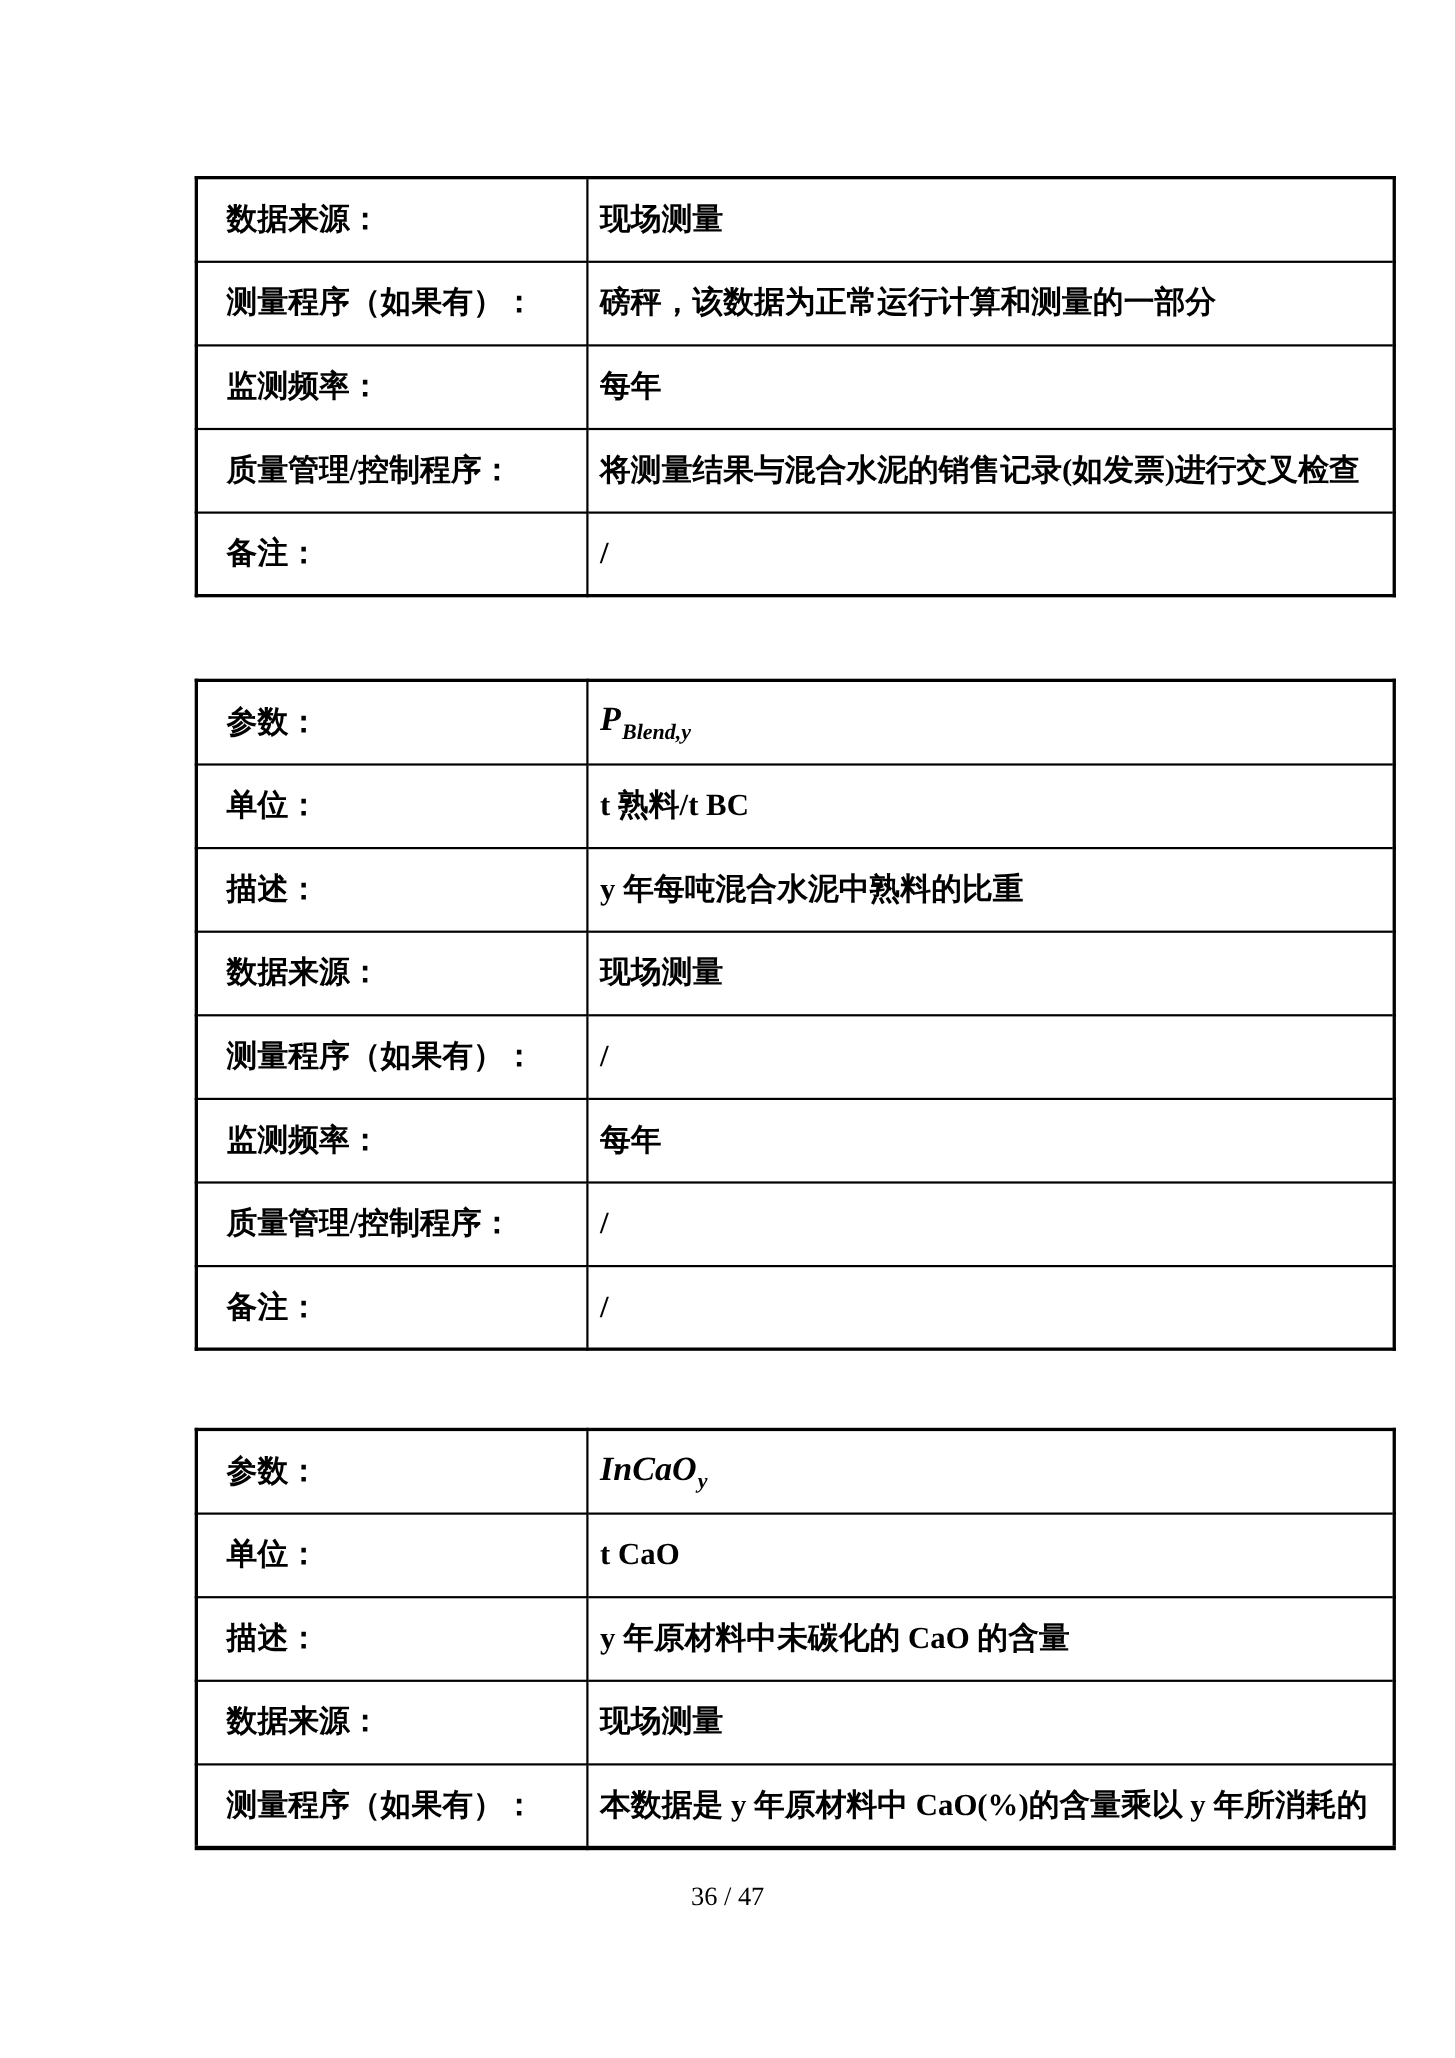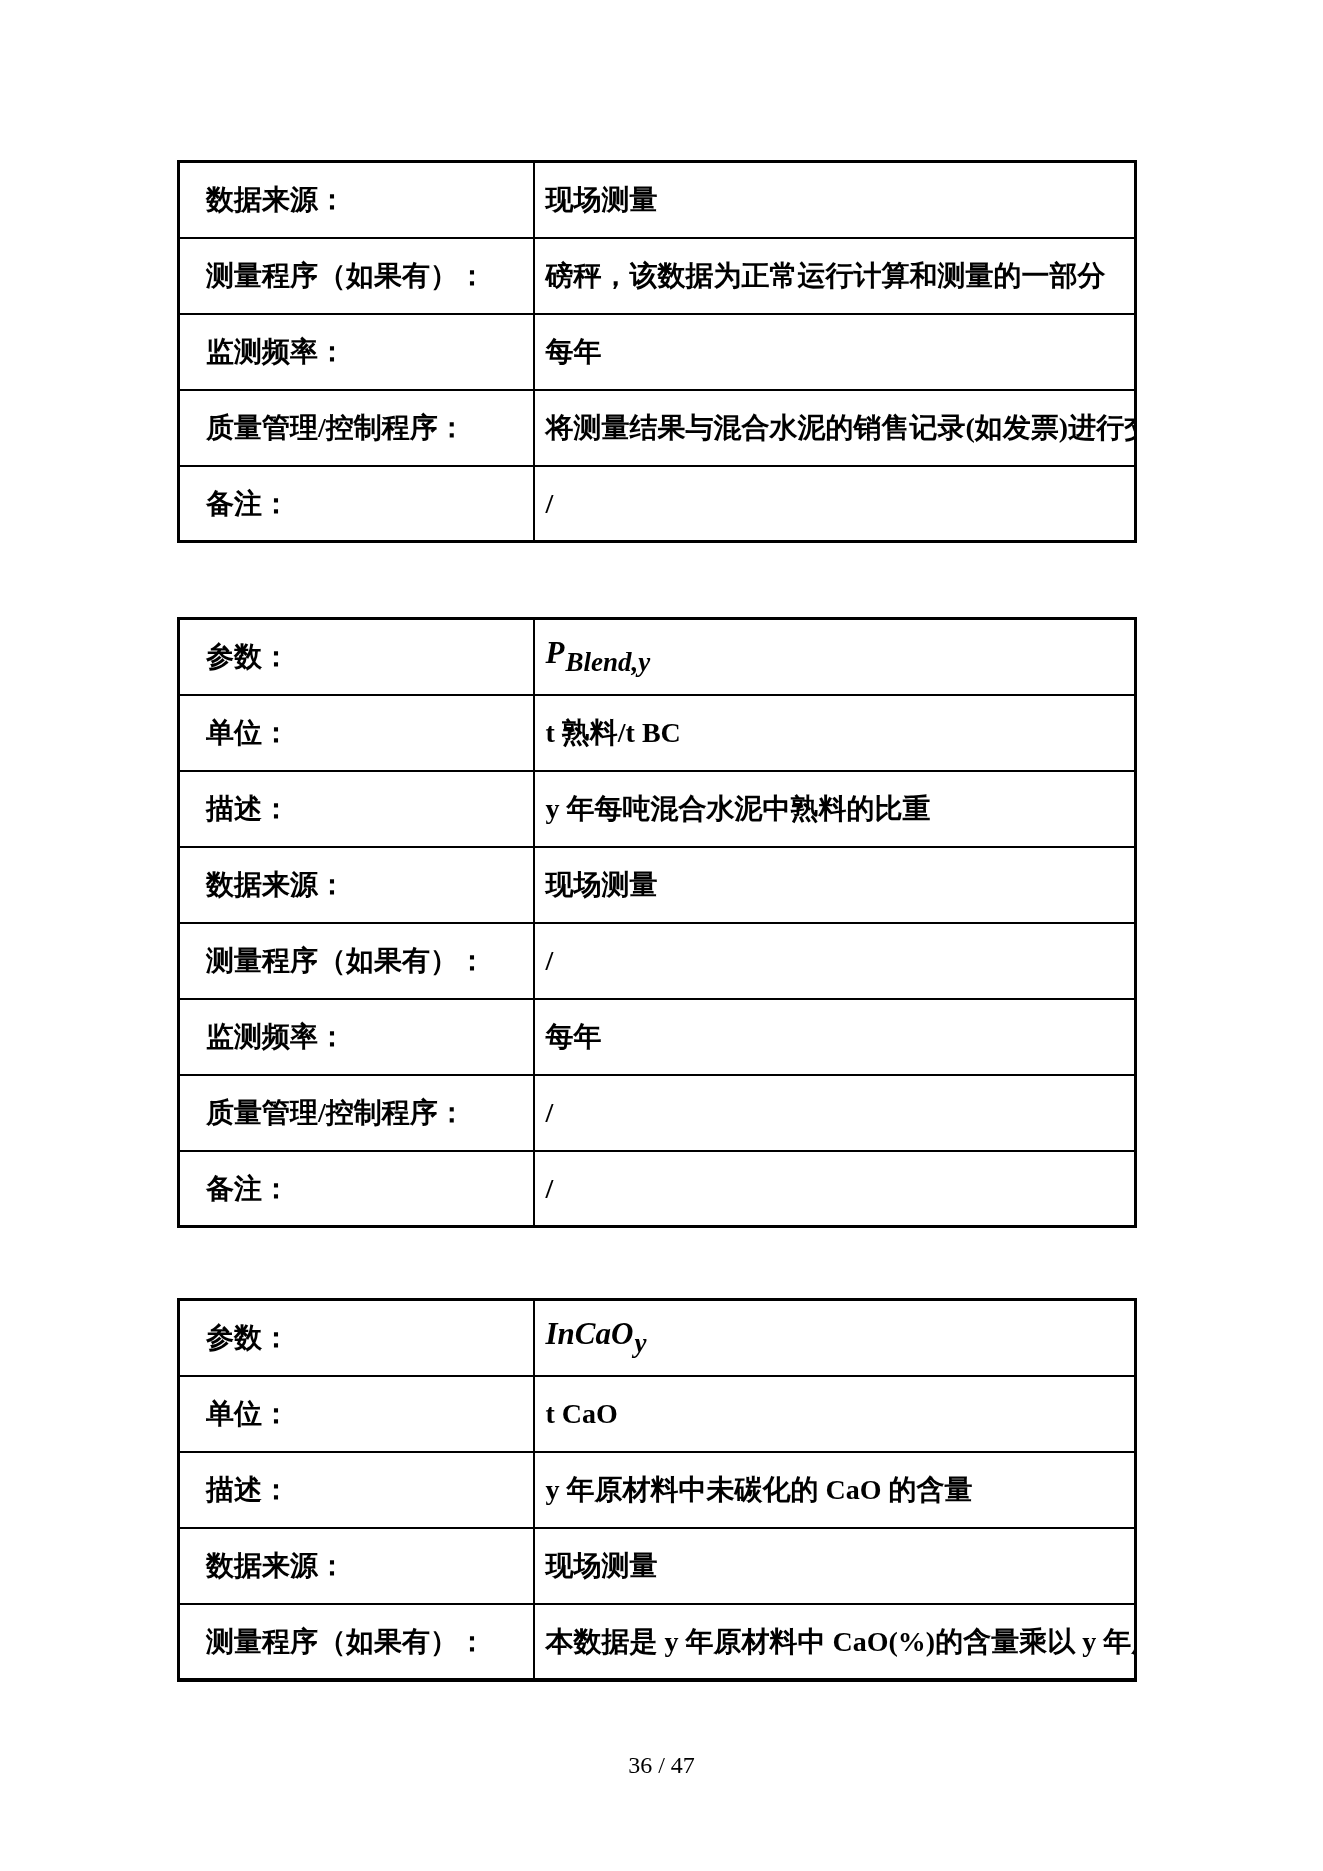"数据来源：" table.data-table { width: 960px -> 1092px }
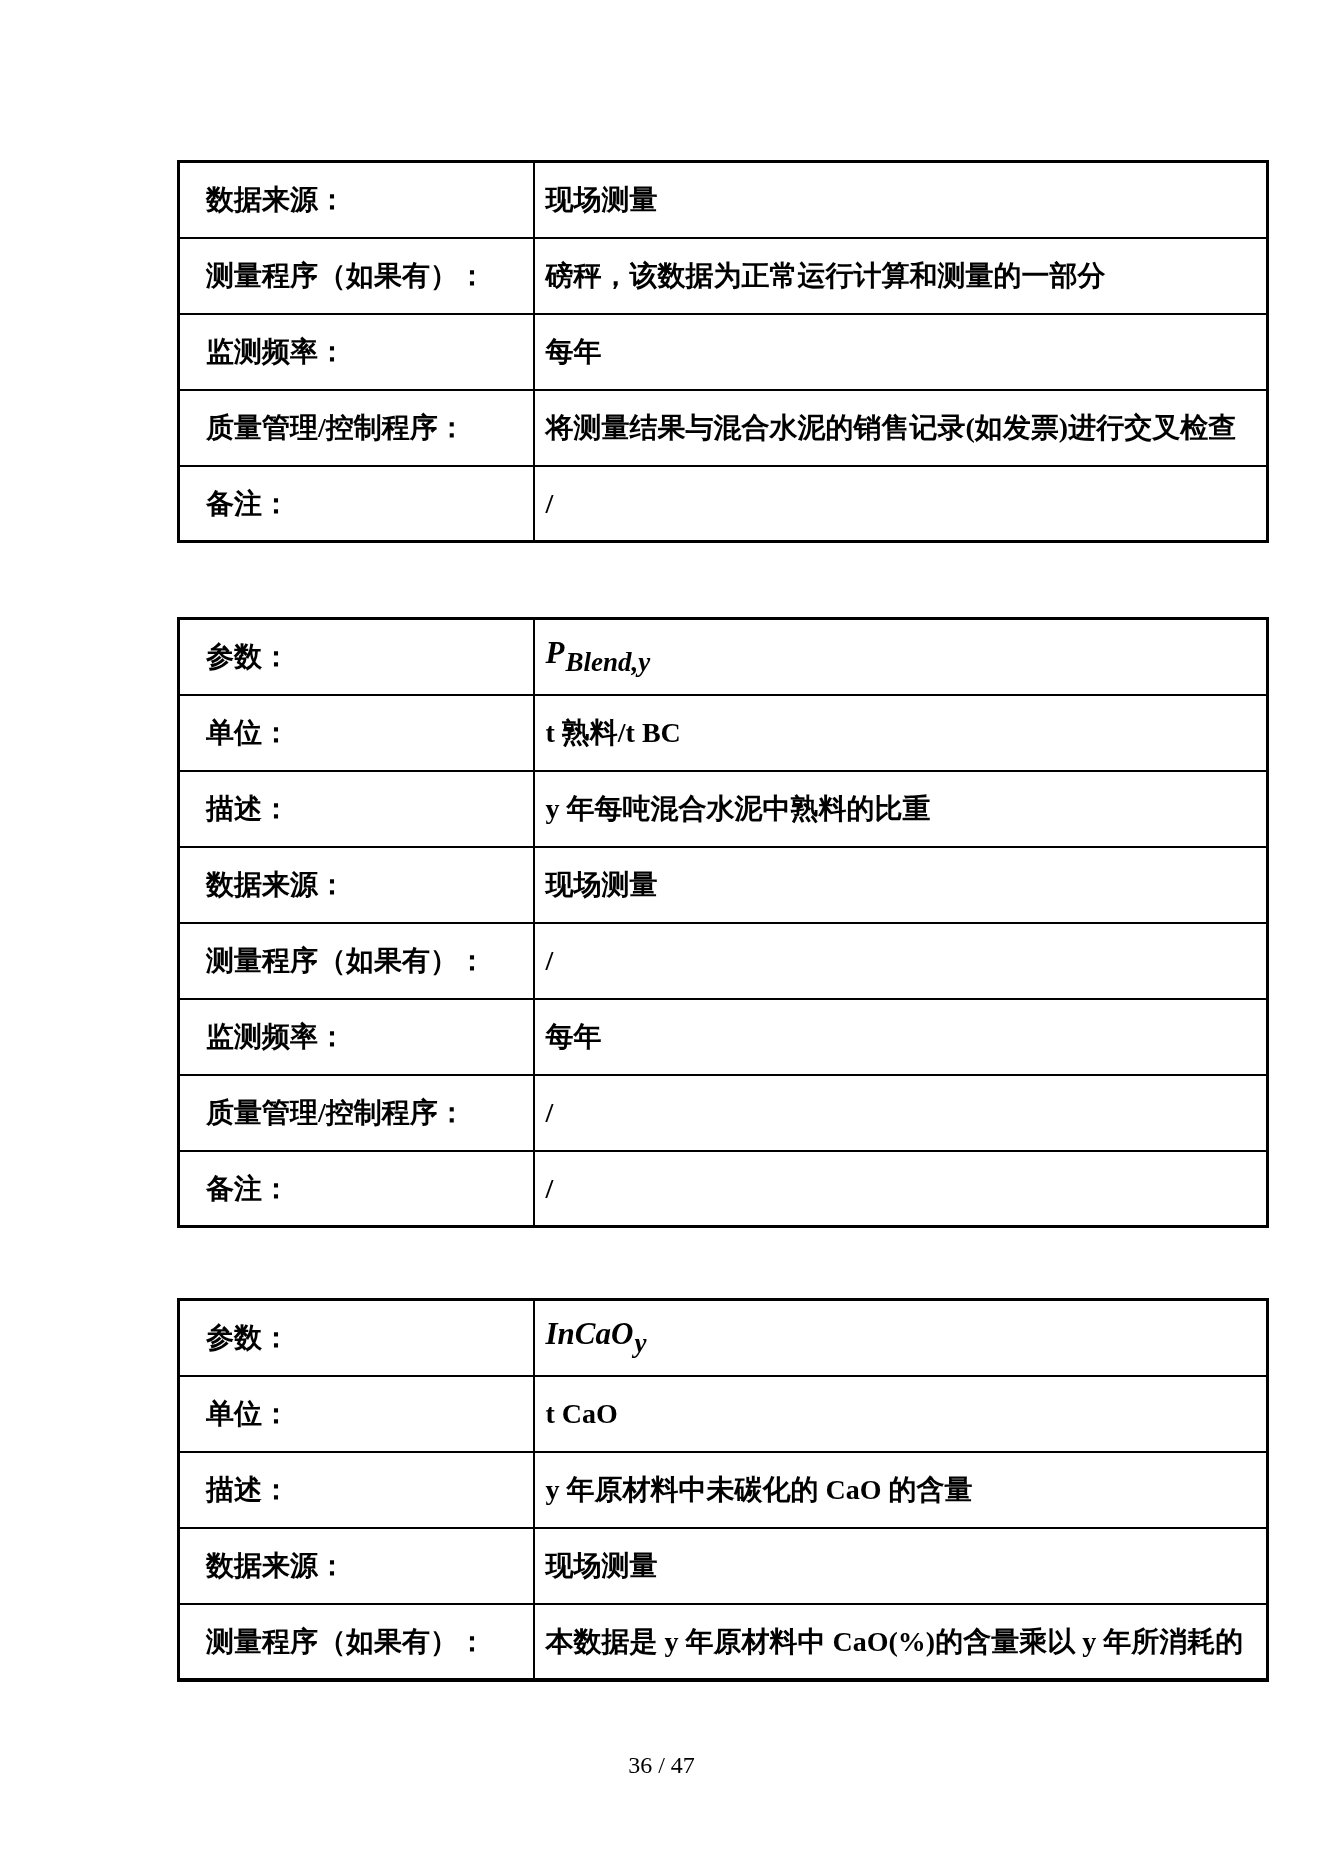"Blend,y" .f-sub { font-size: 27px -> 20px }
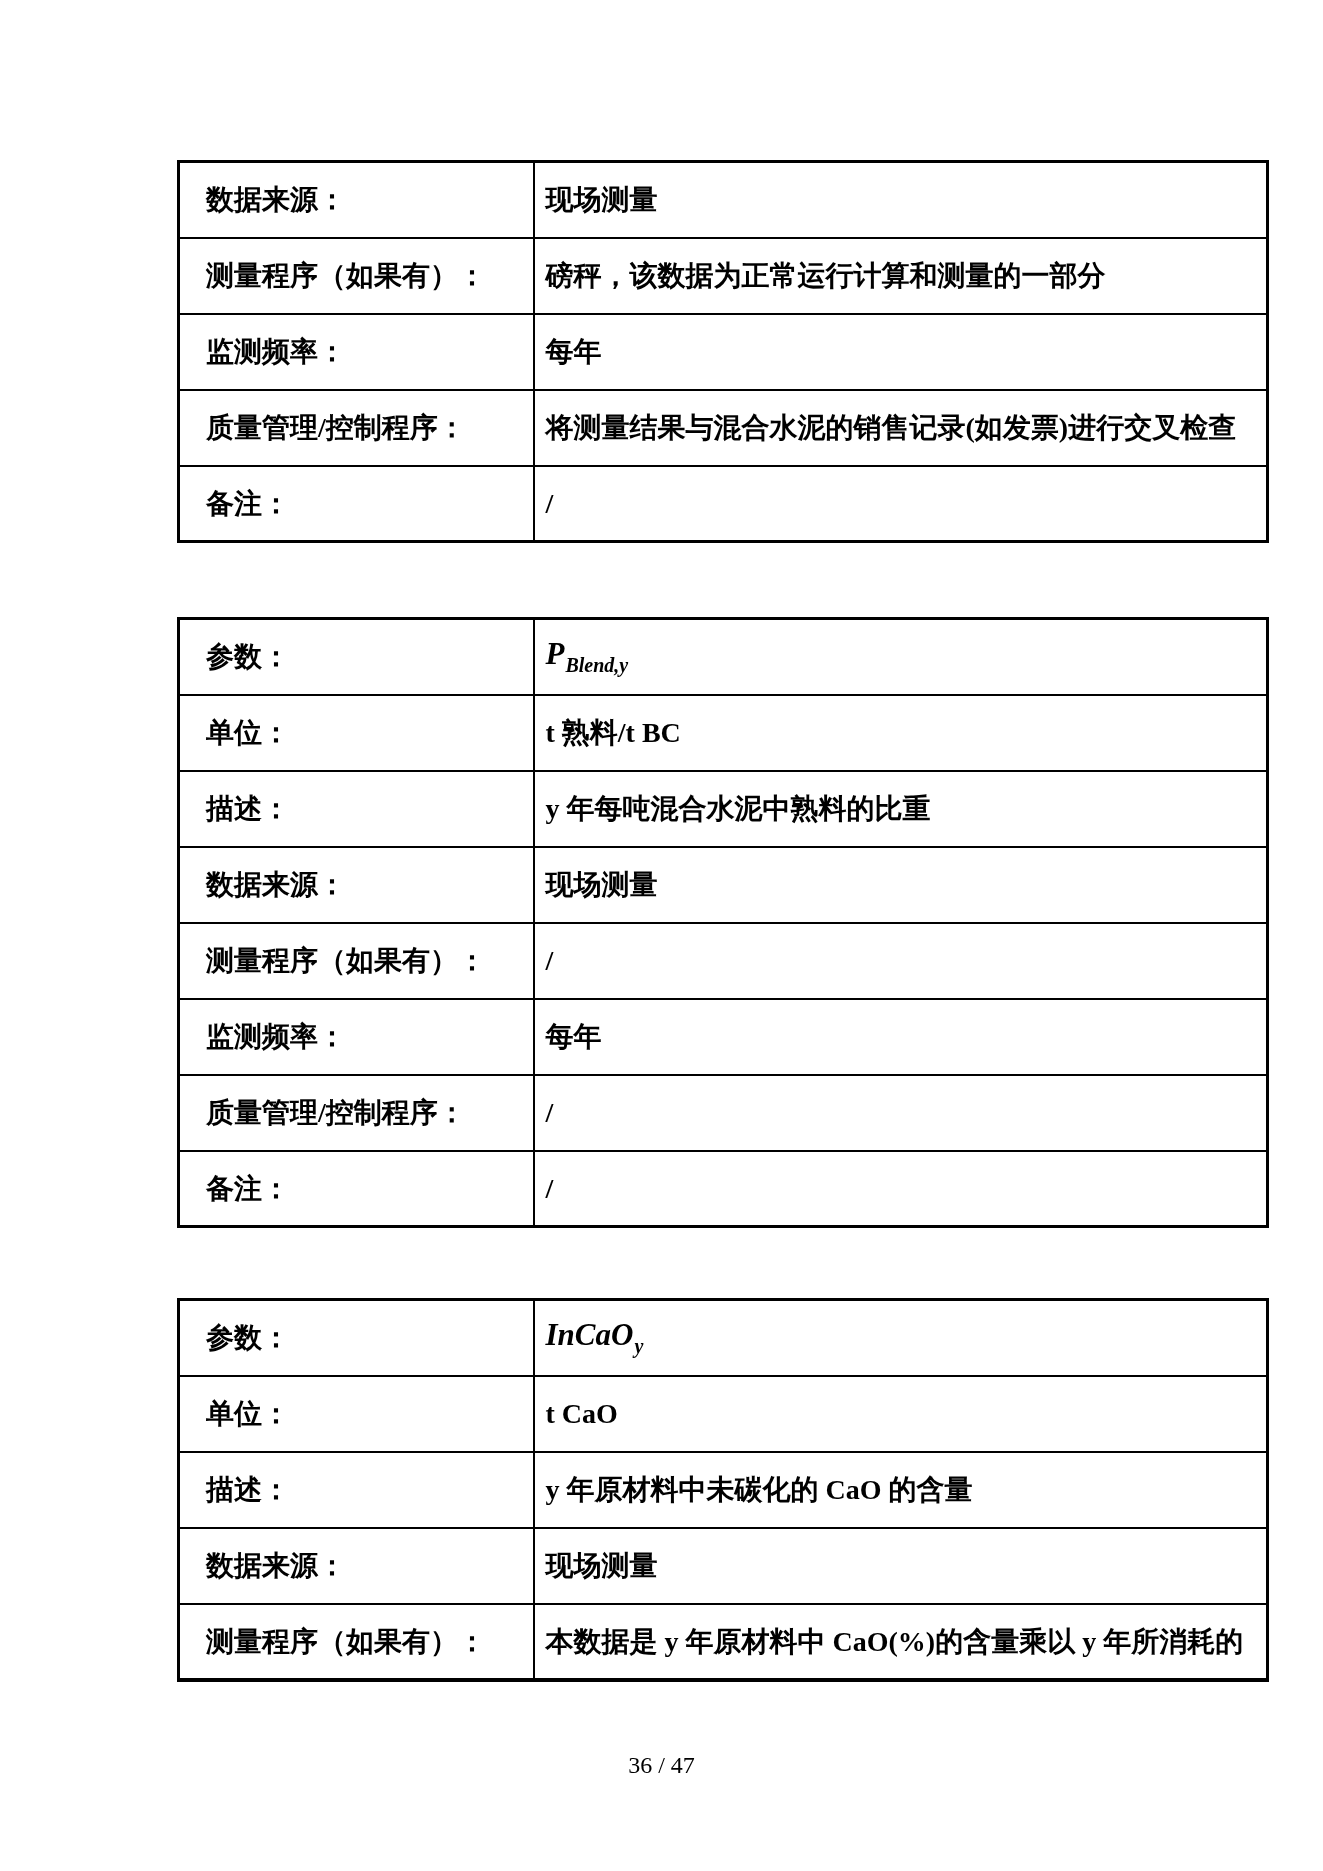"36 / 47" .footer { margin-top: 40px -> none }
